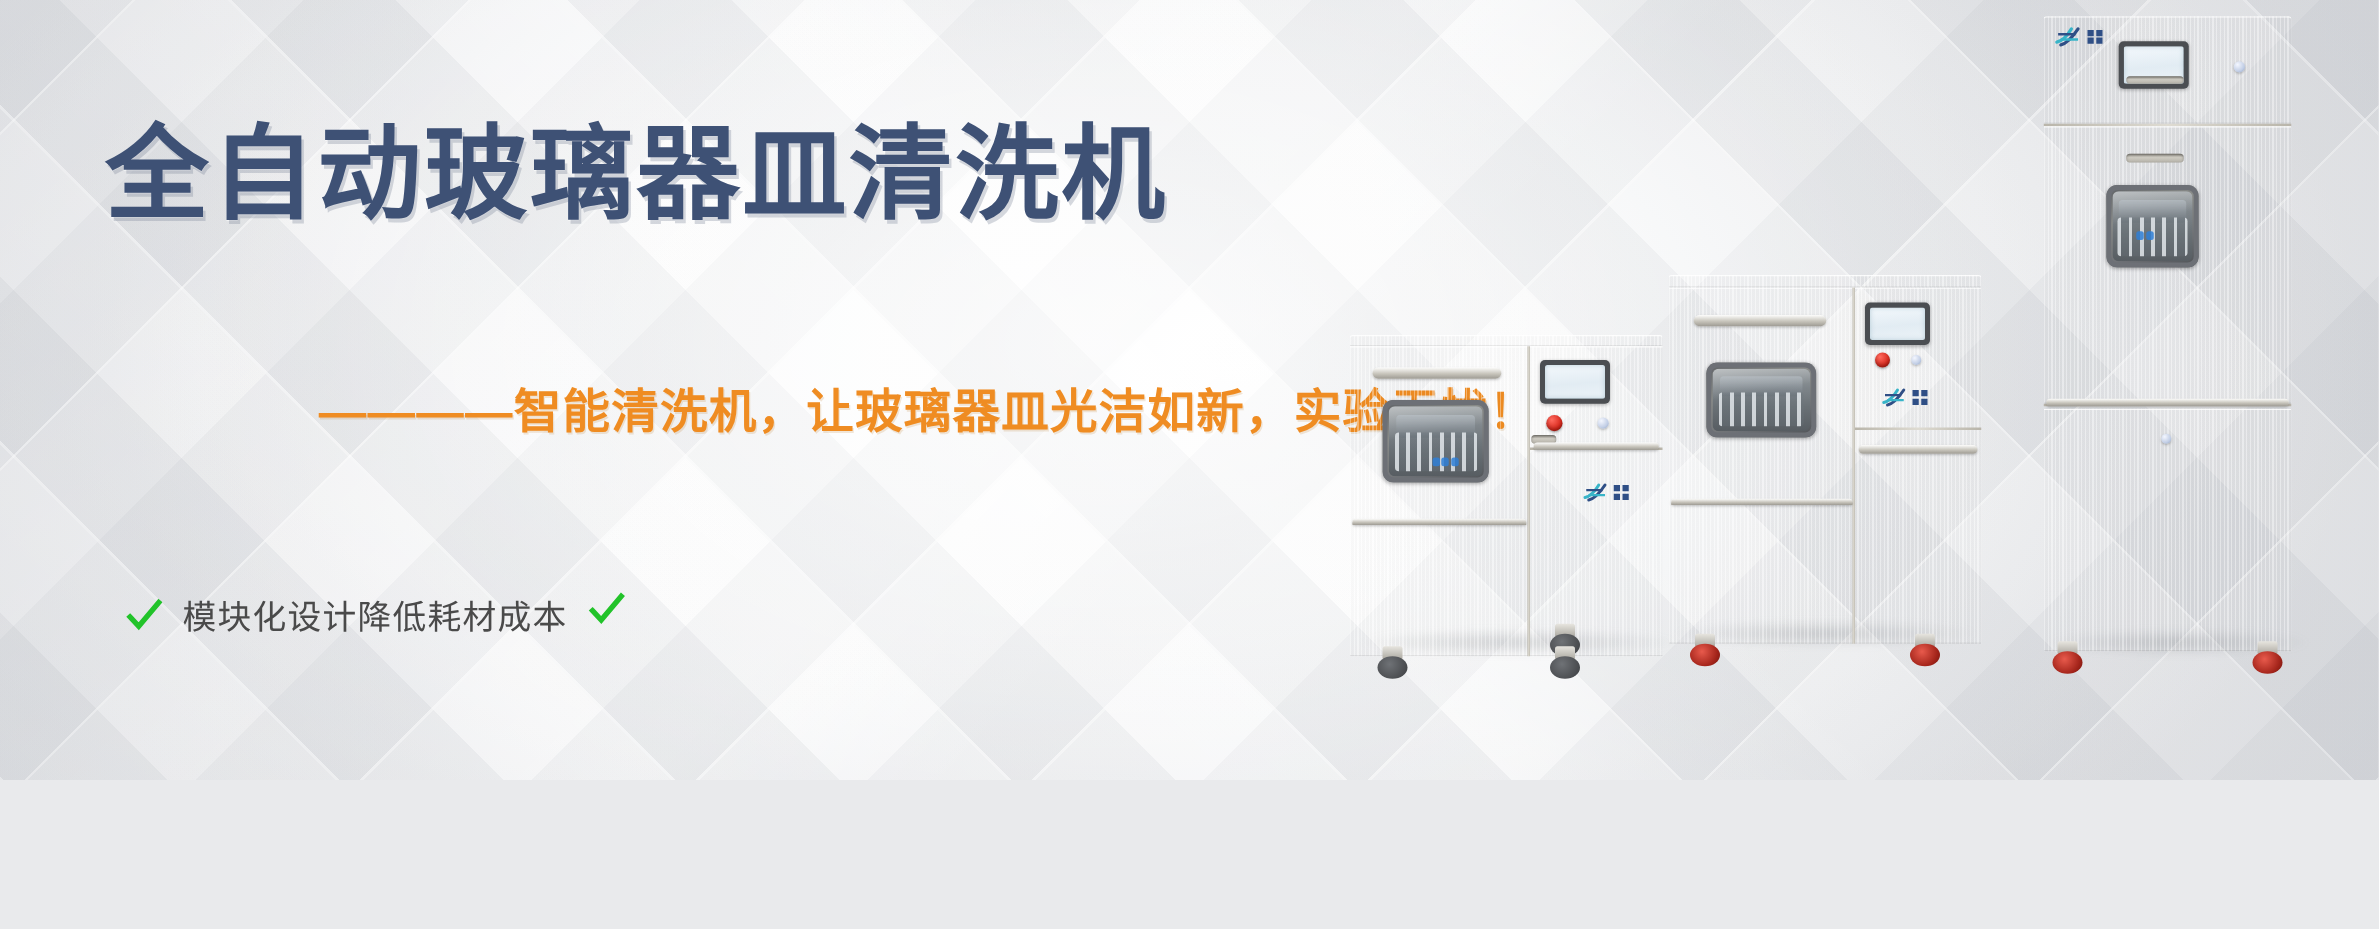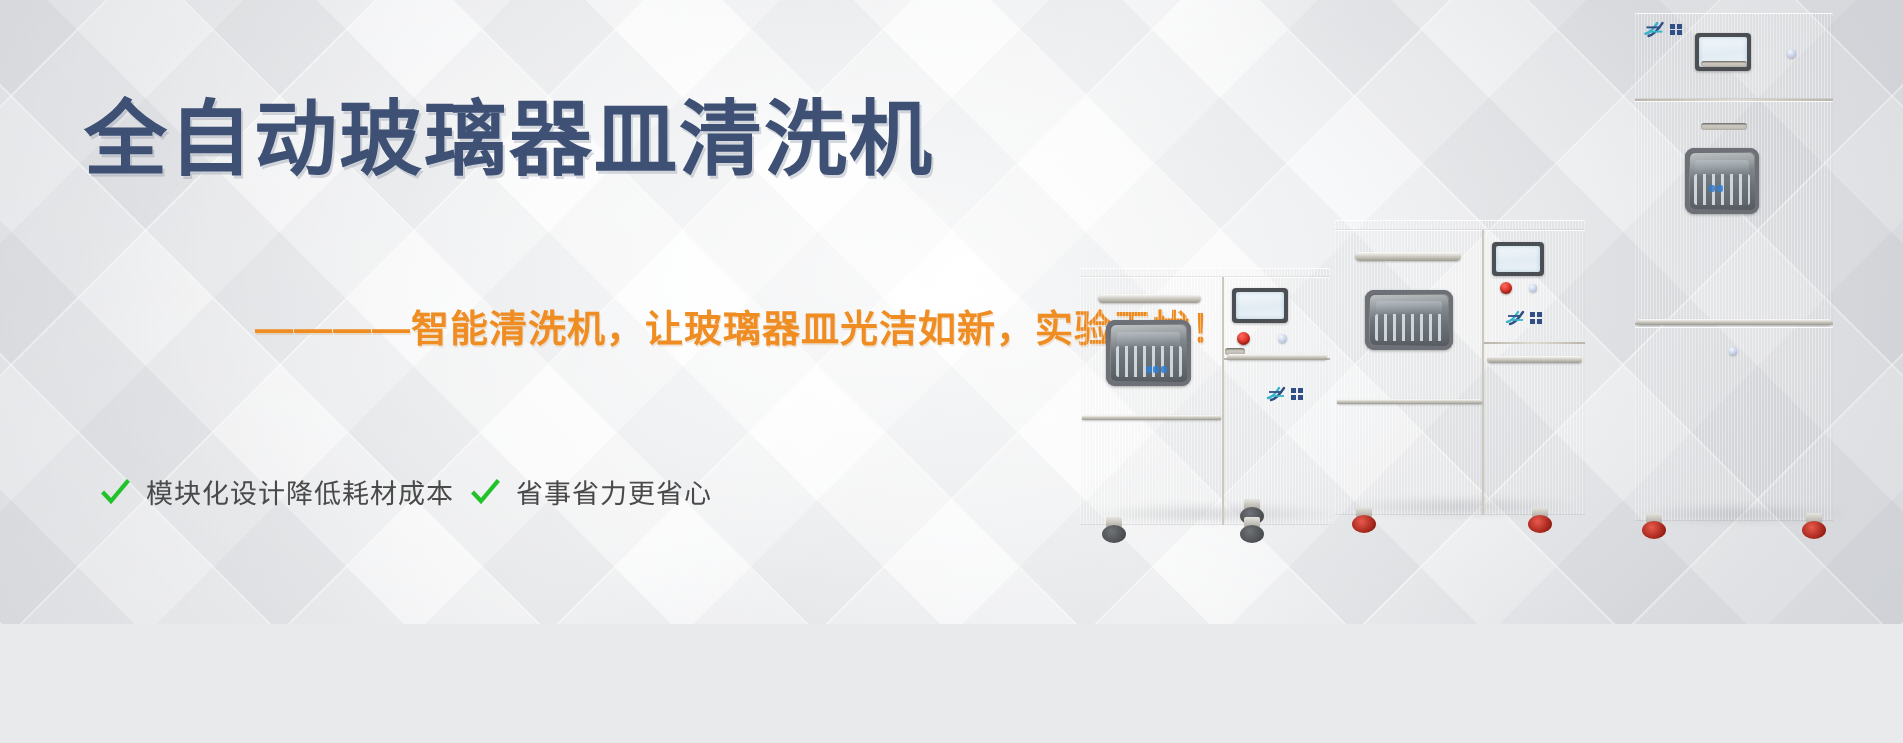"省事省力更省心" span.flabel { html: <span>省事省力更省心</span> -> none }
